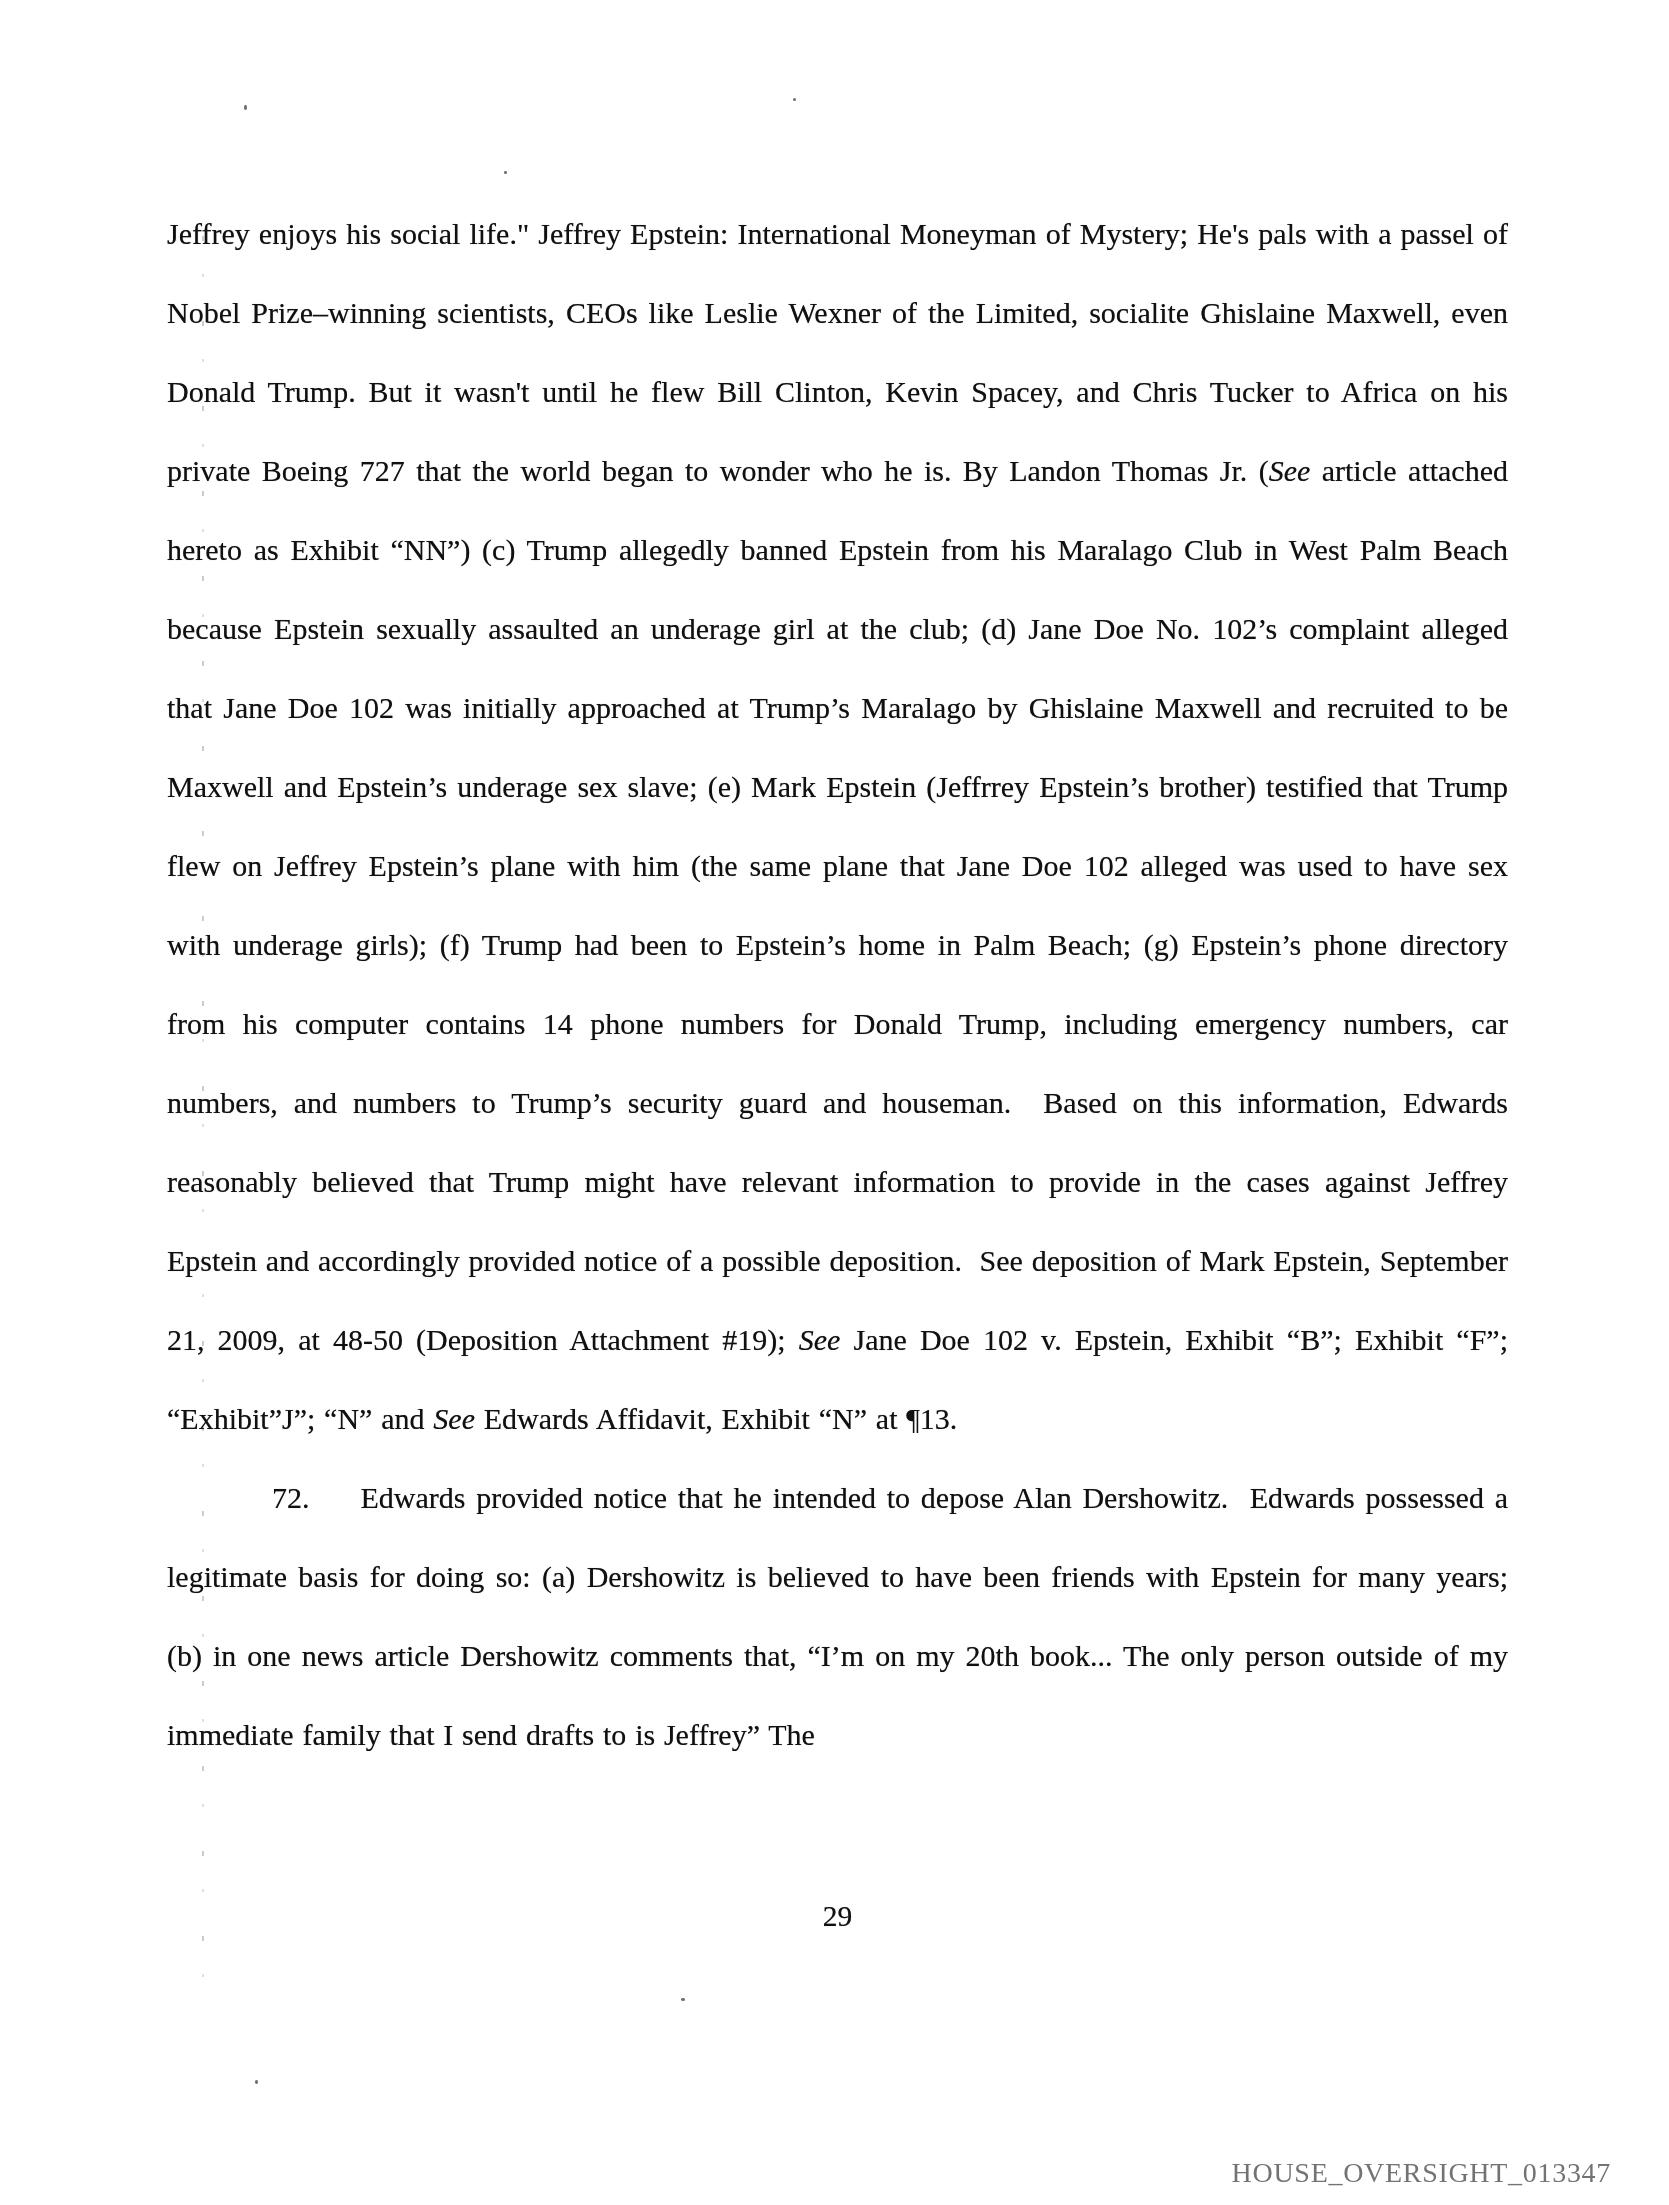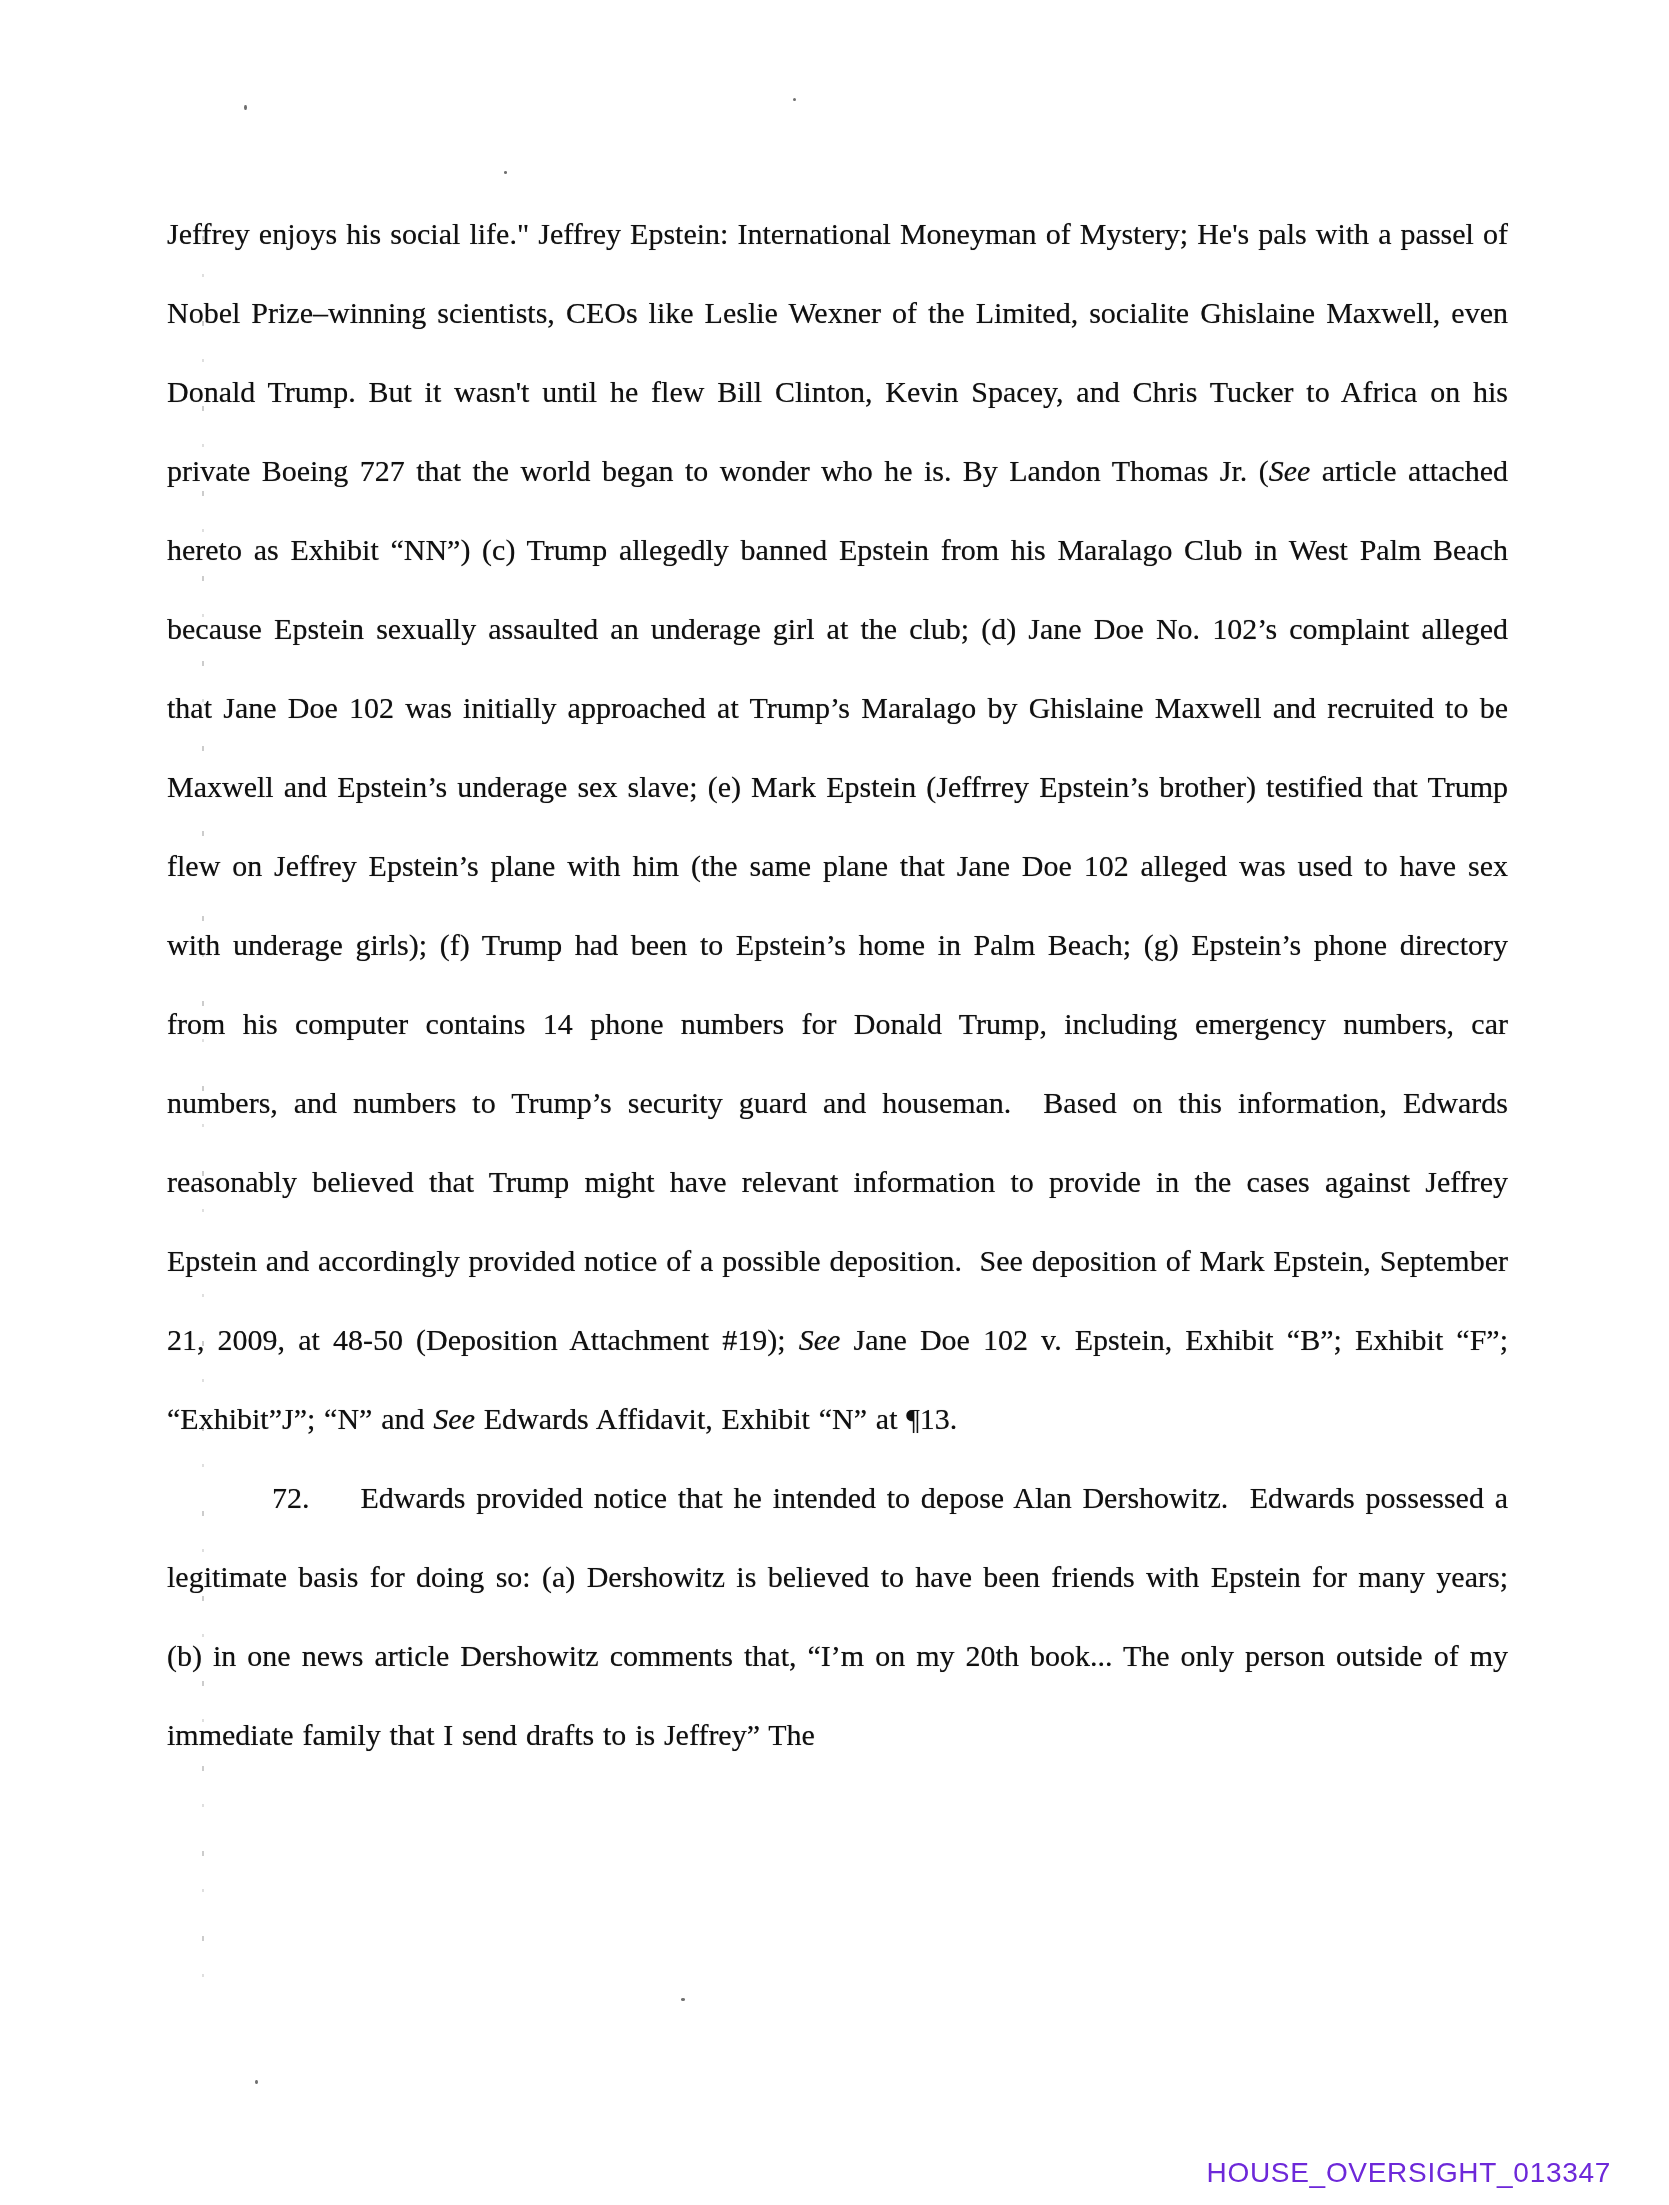"29" div.page-number { html: none -> <div>29</div> }
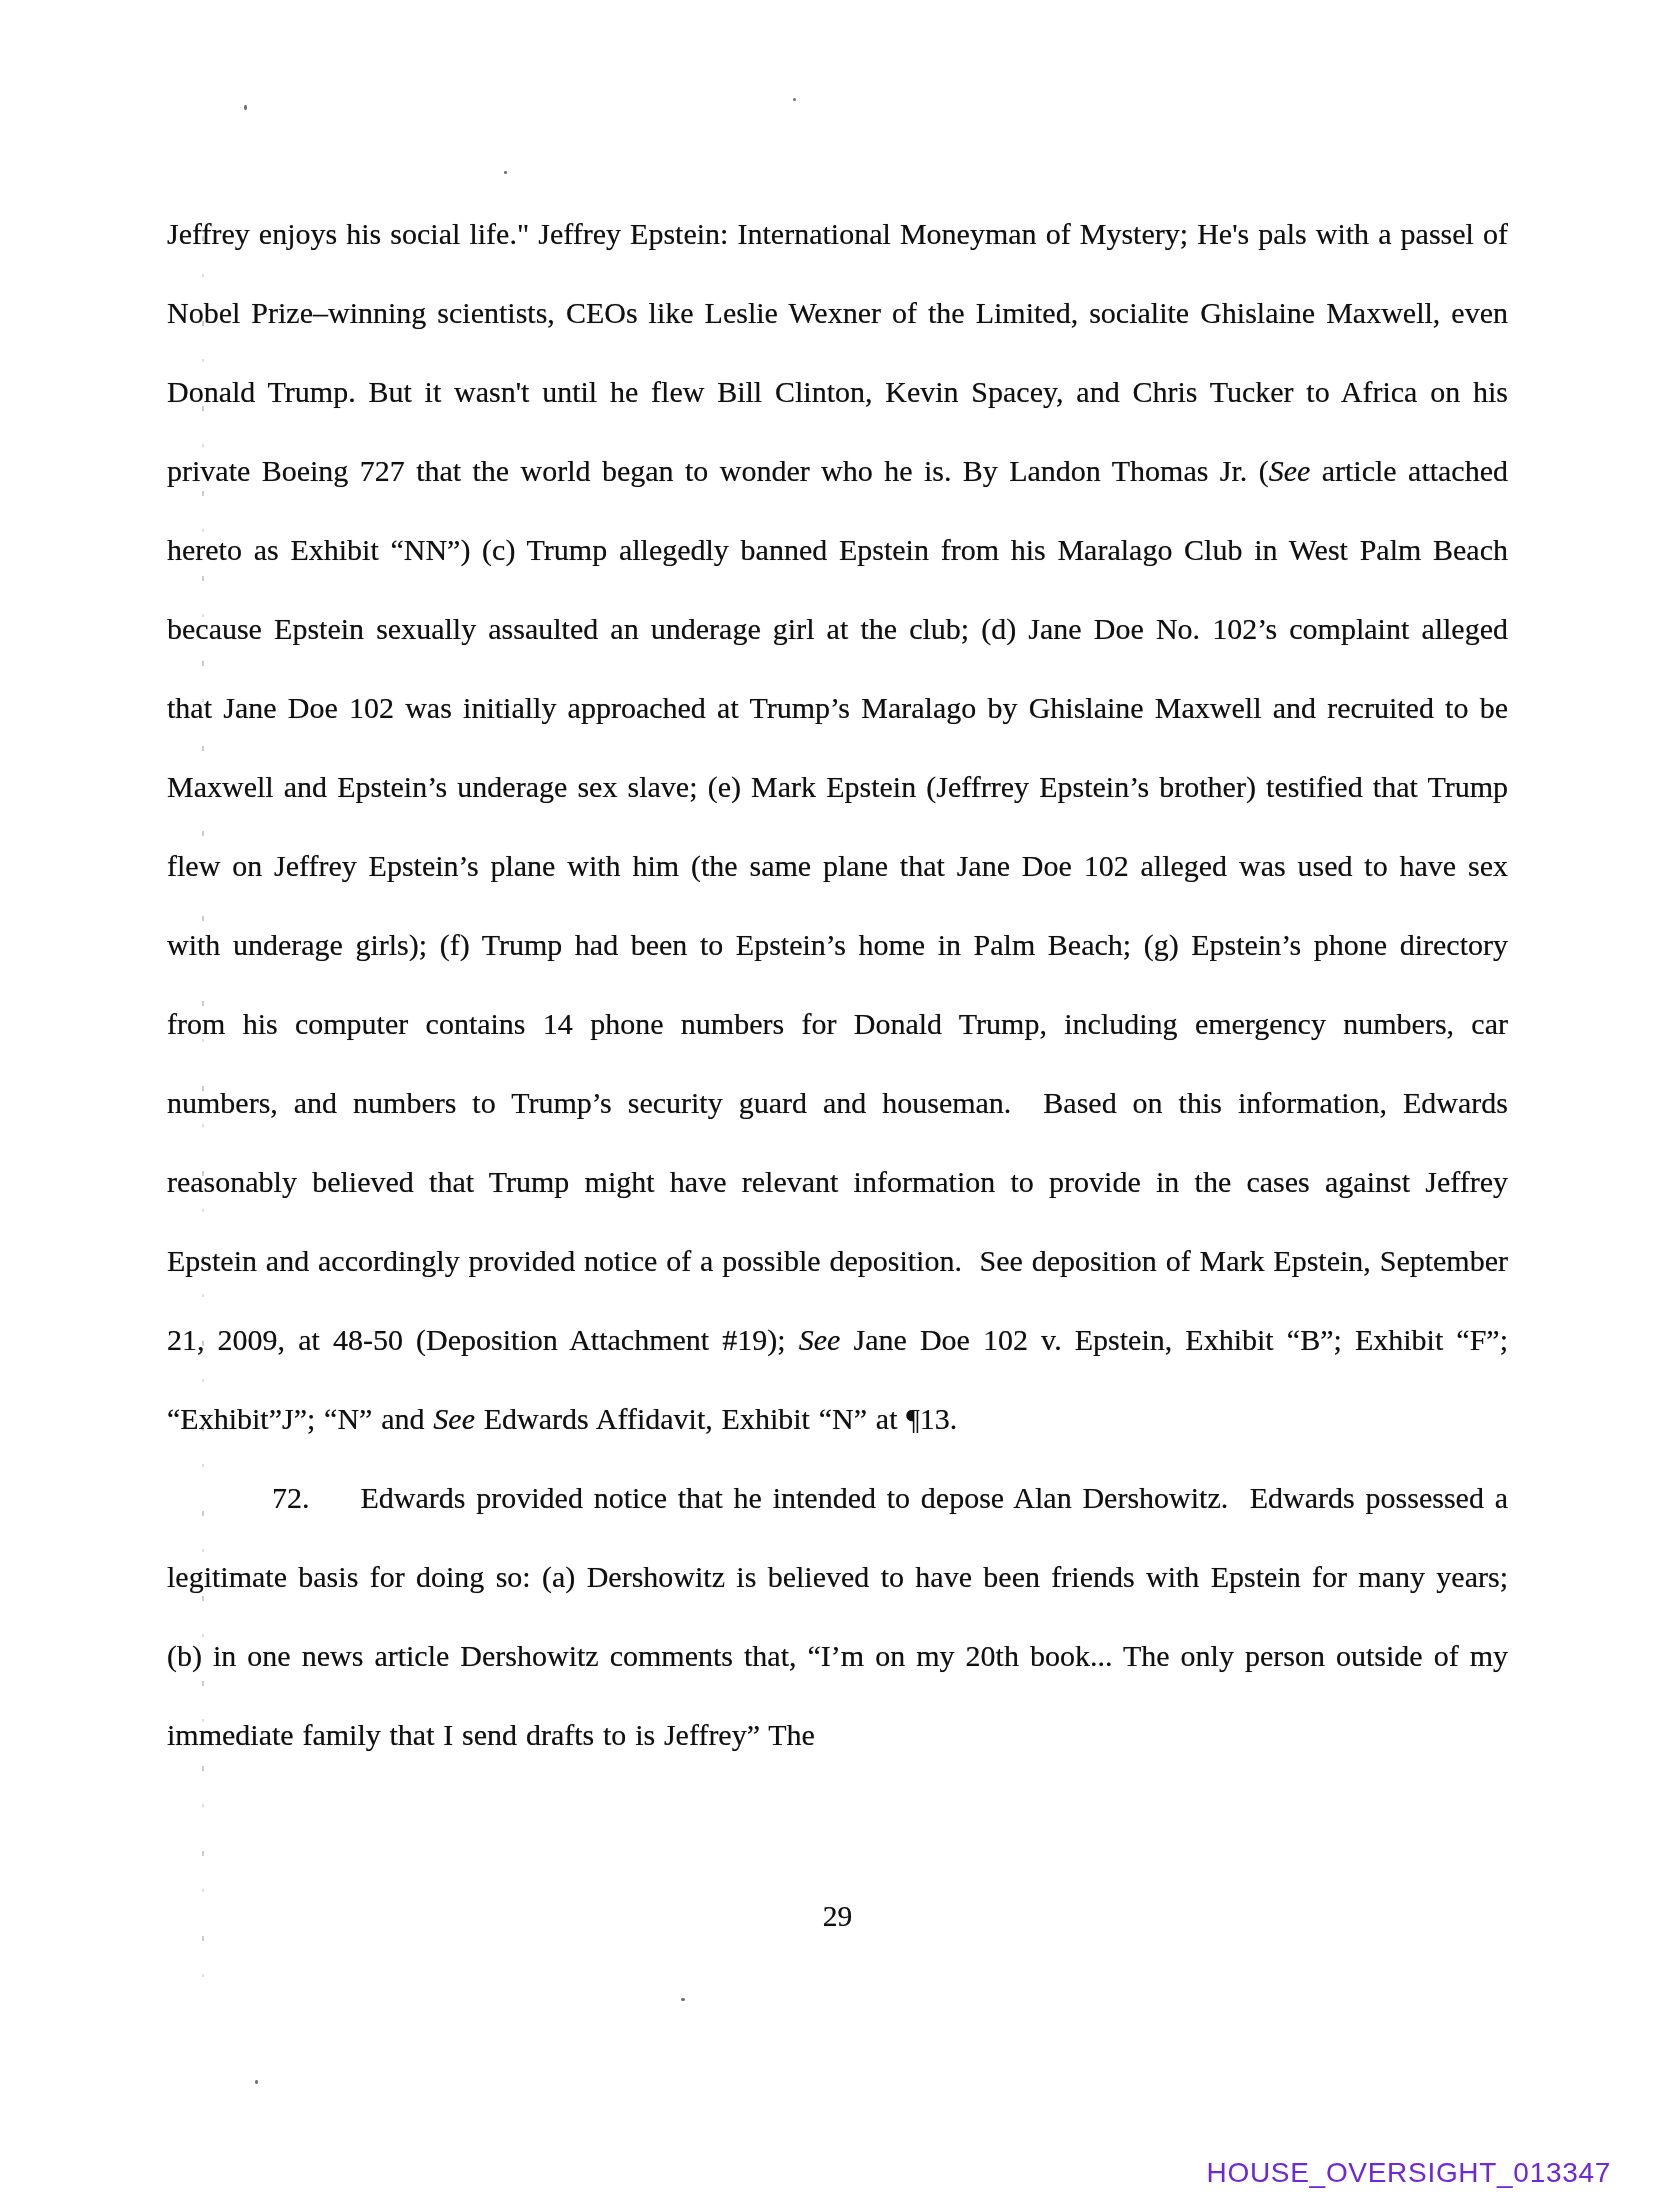"HOUSE_OVERSIGHT_013347" .bates { color: #6d28d9 -> #737373; font-family: Liberation Sans, sans-serif -> Liberation Serif, serif }
